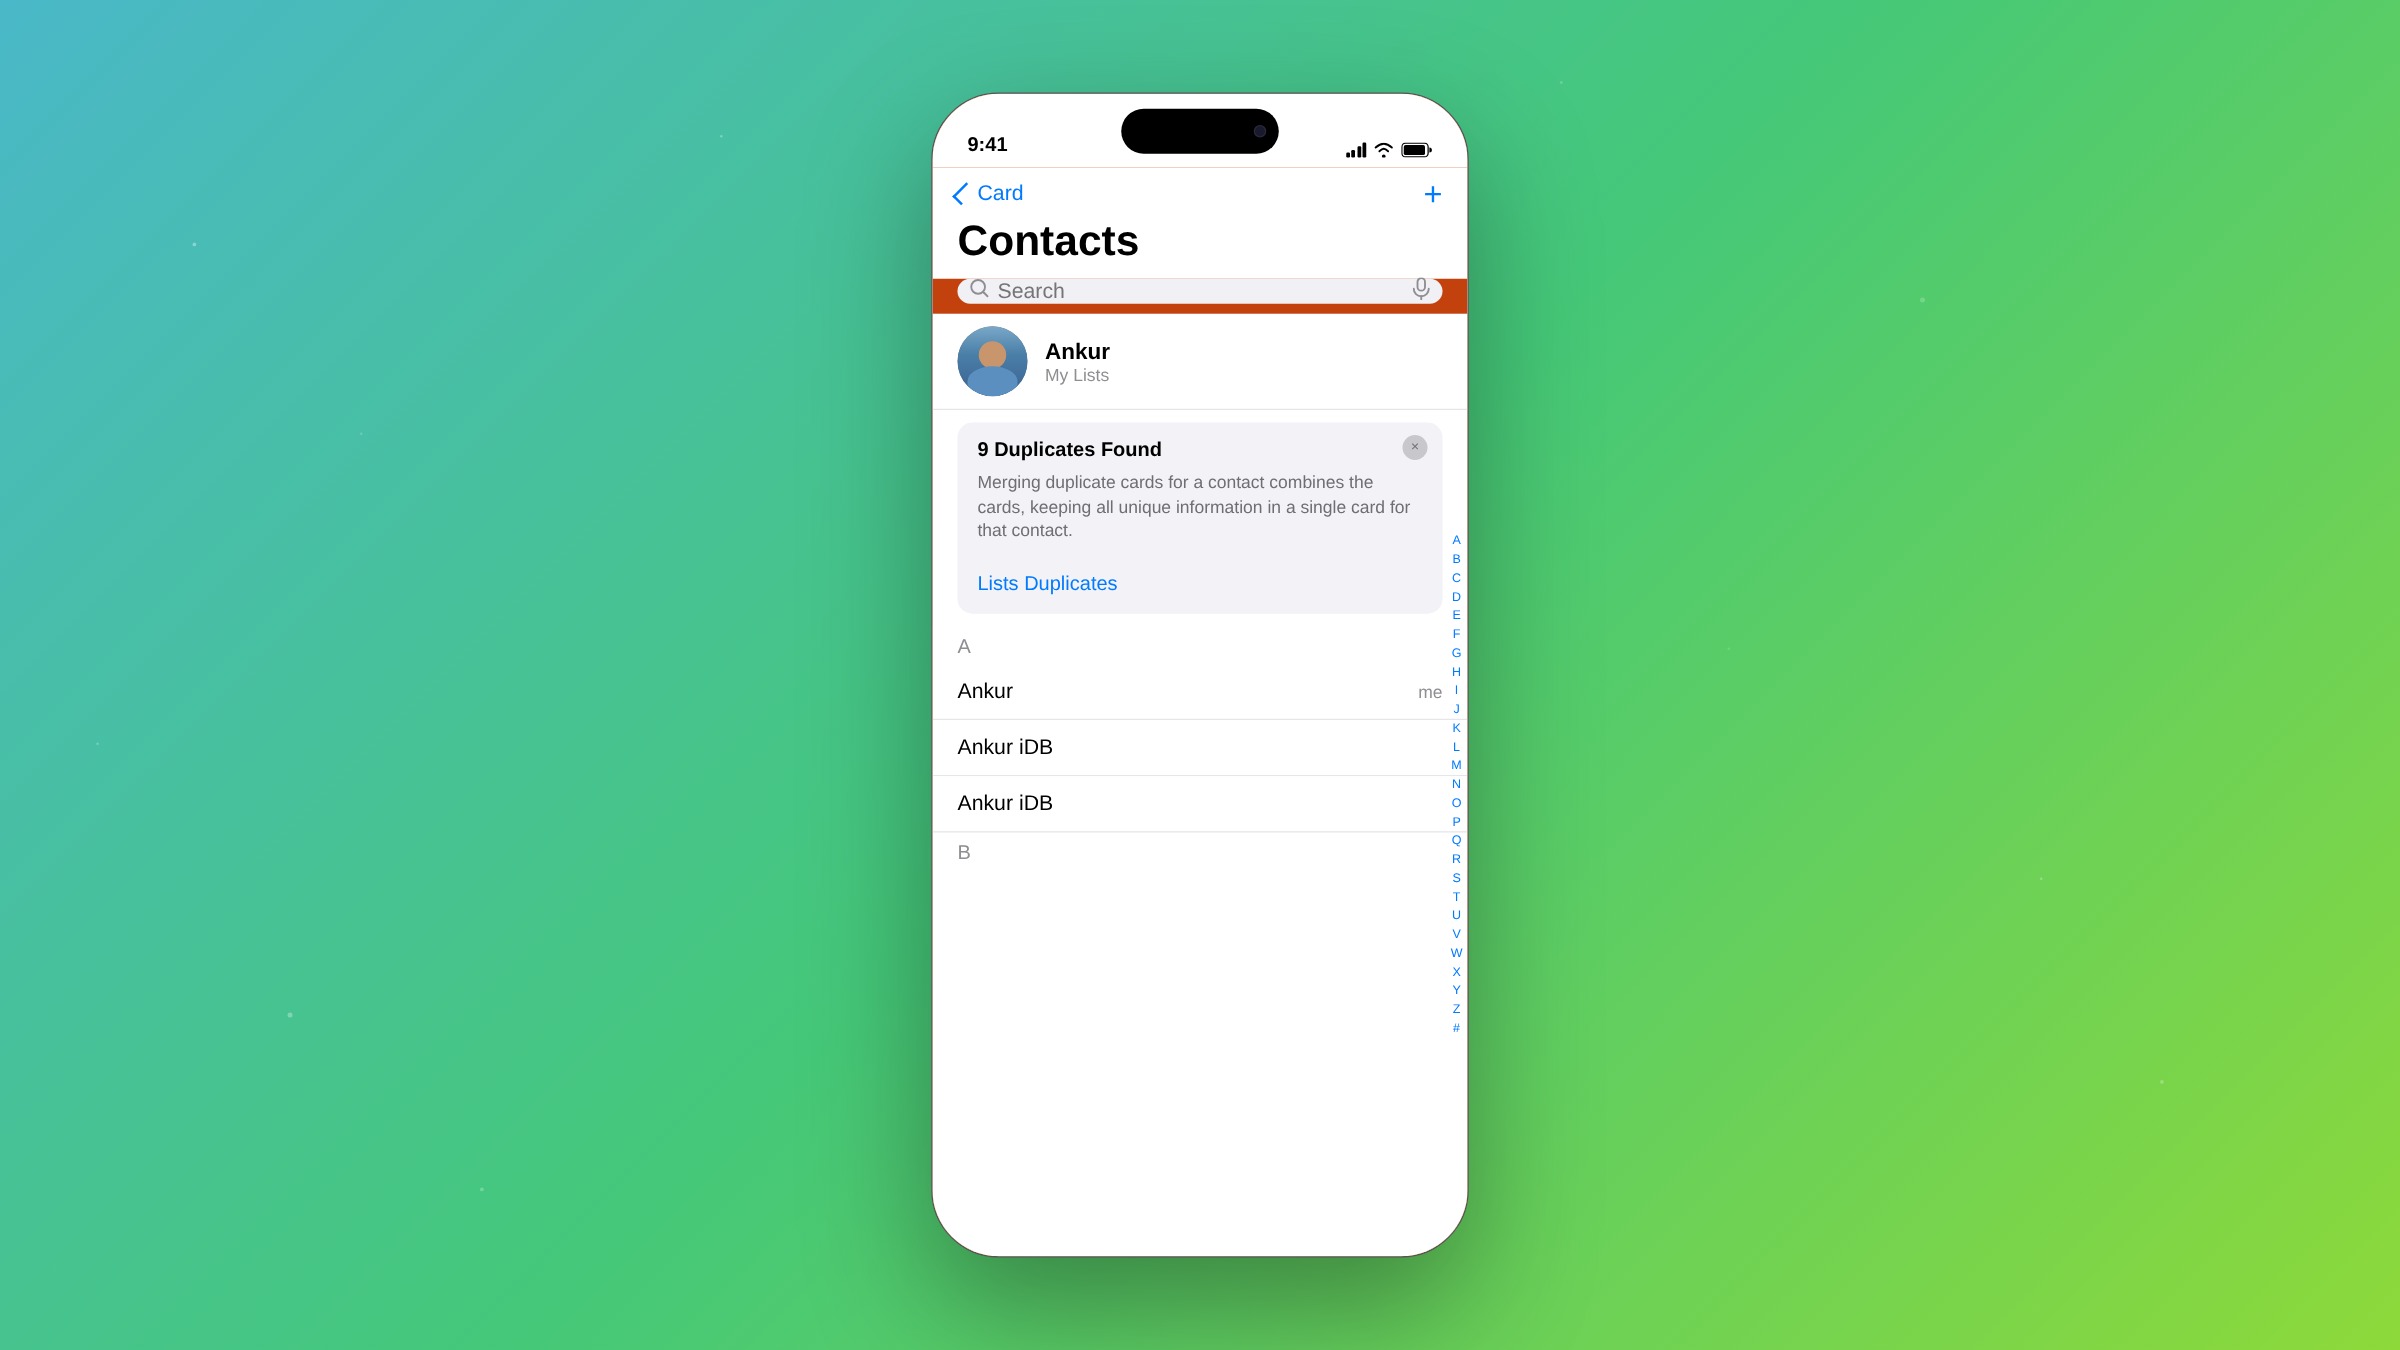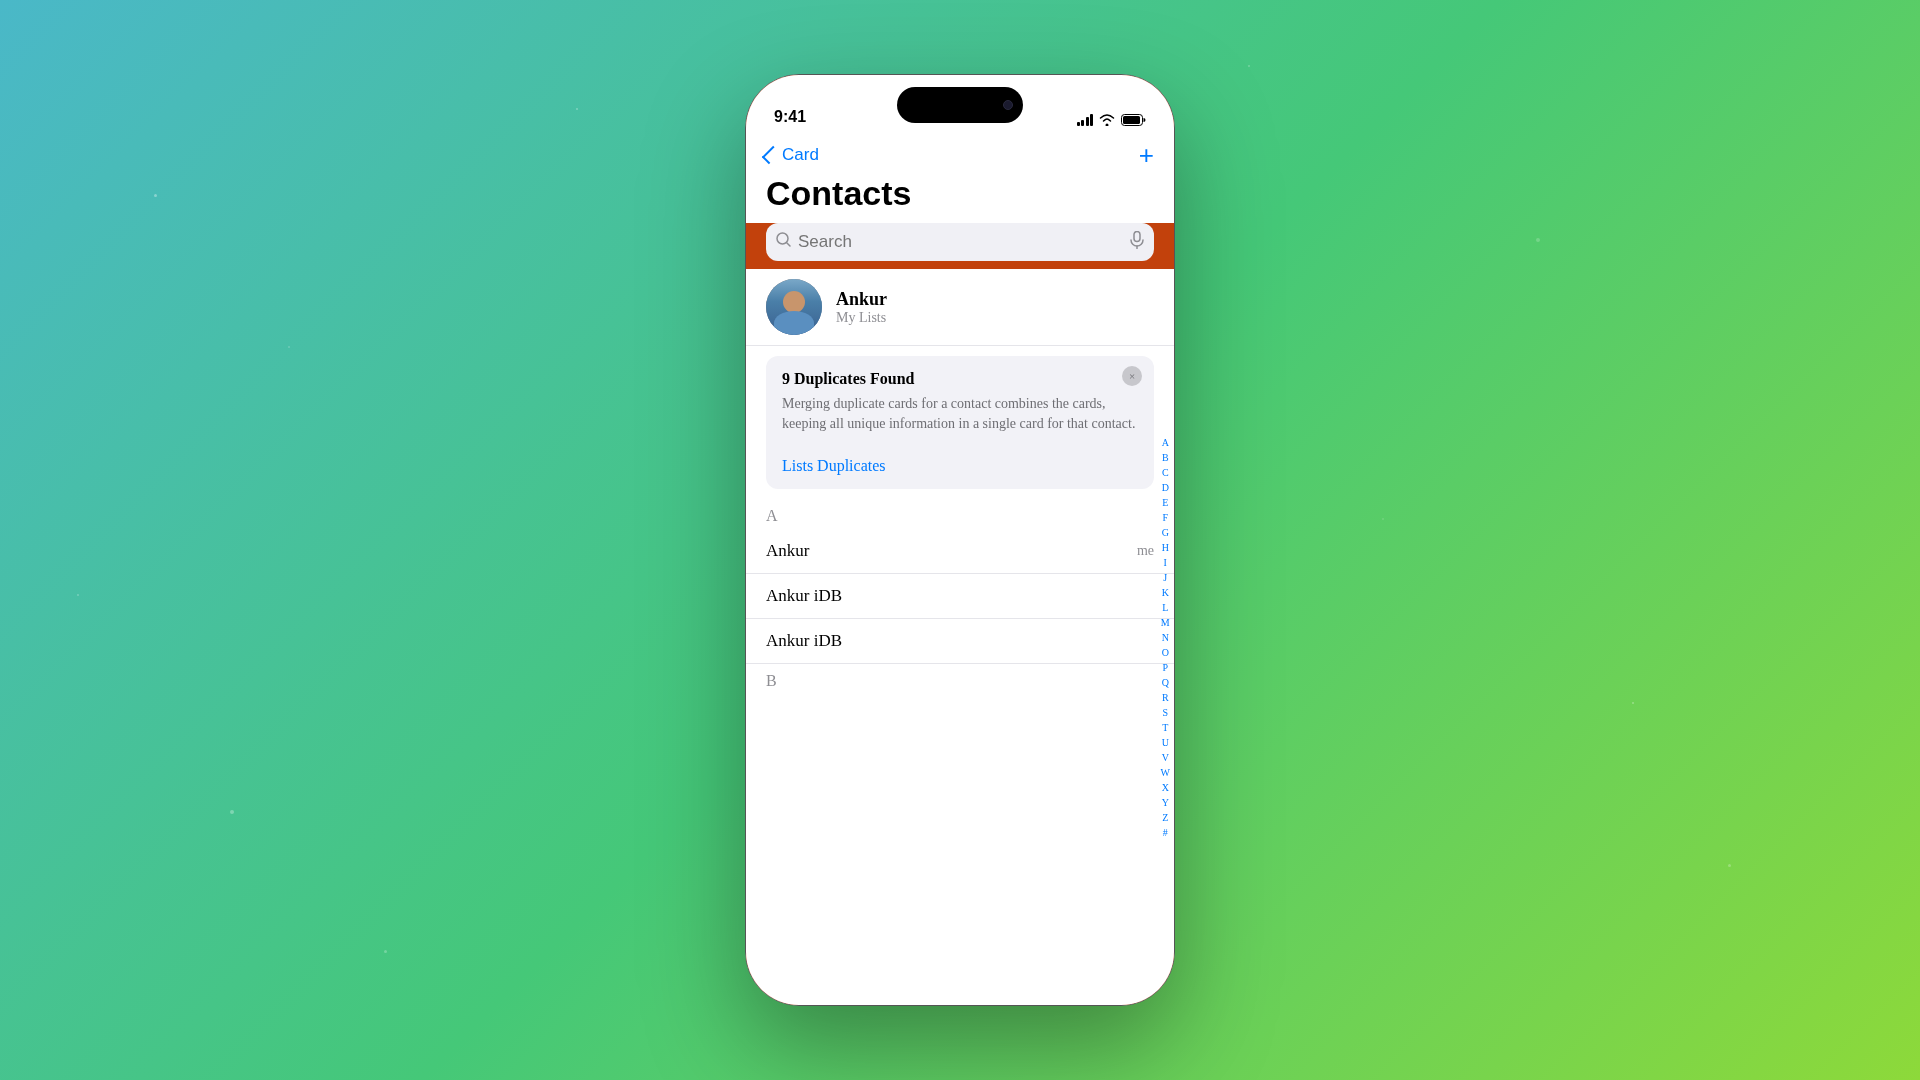"Search" .search-bar { height: 38px -> 20px }
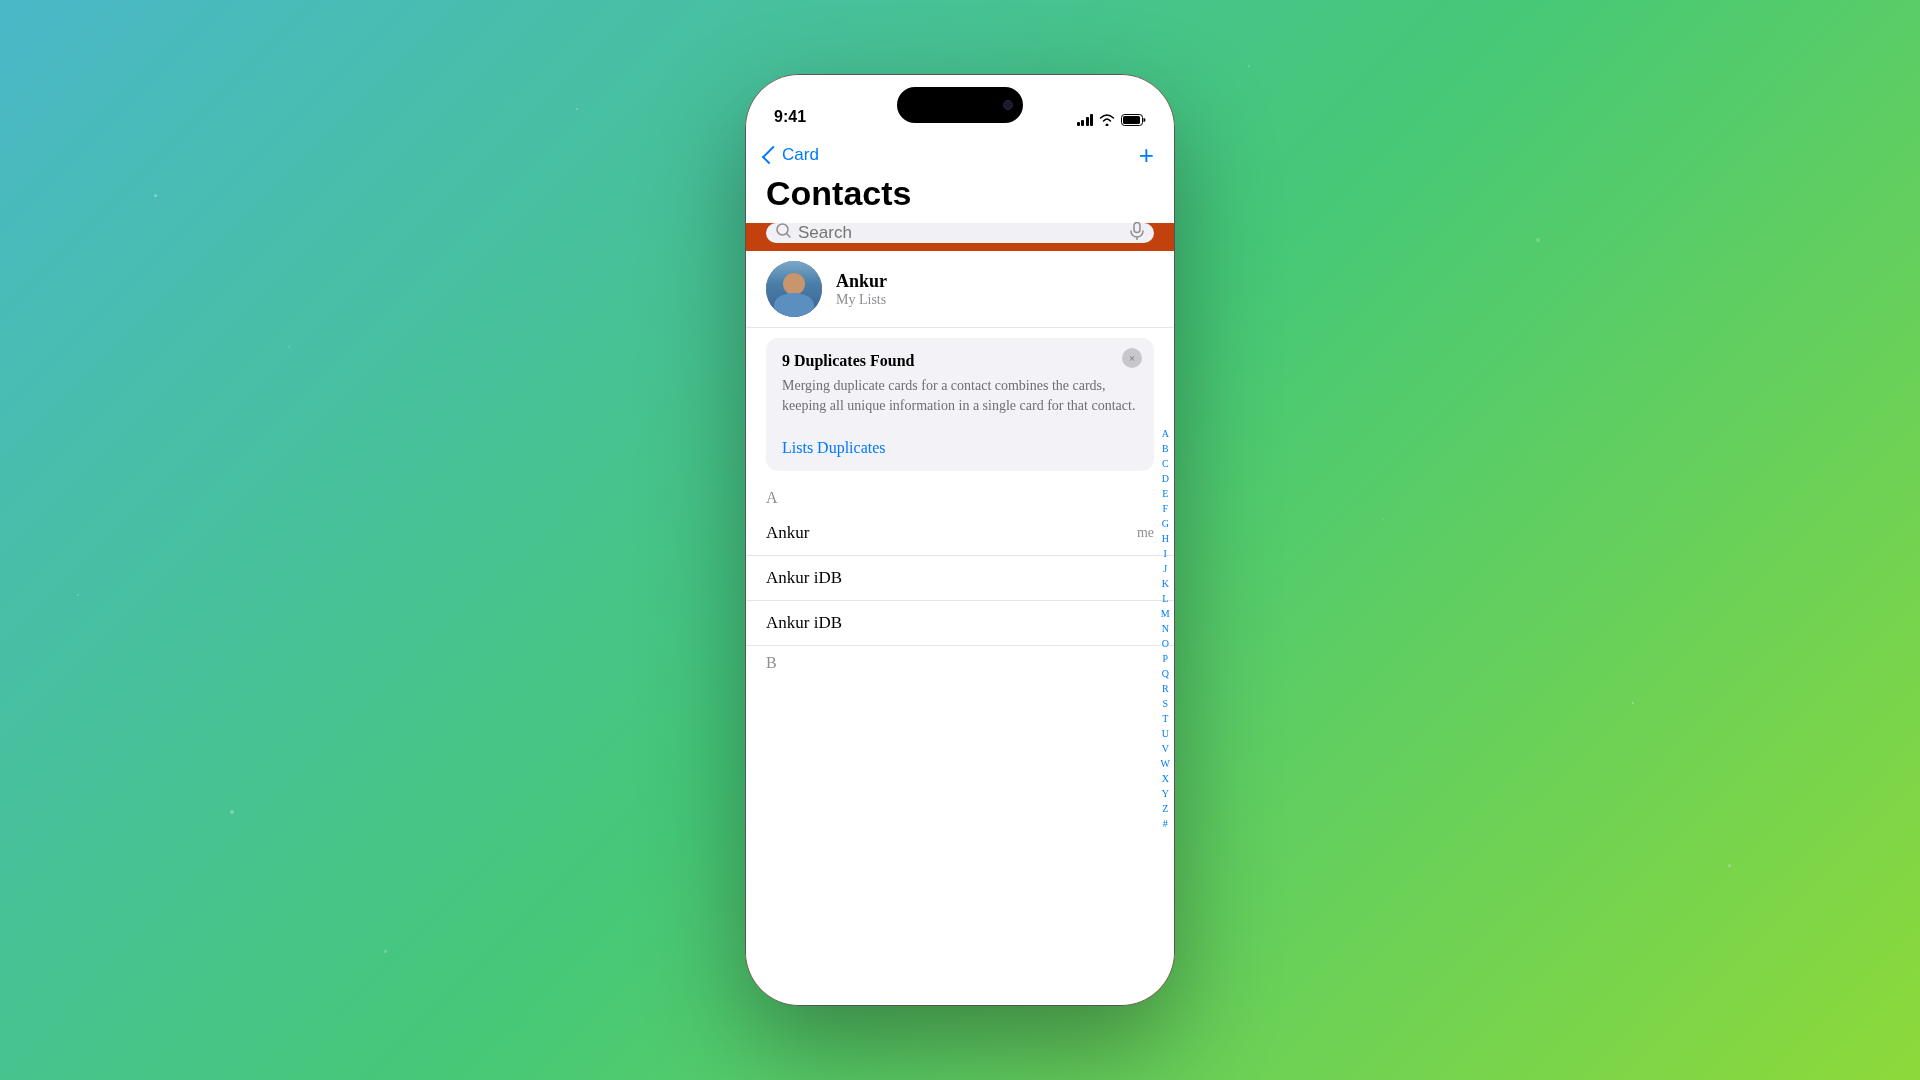"Ankur" div.list-area { font-family: Liberation Serif, serif -> none }
